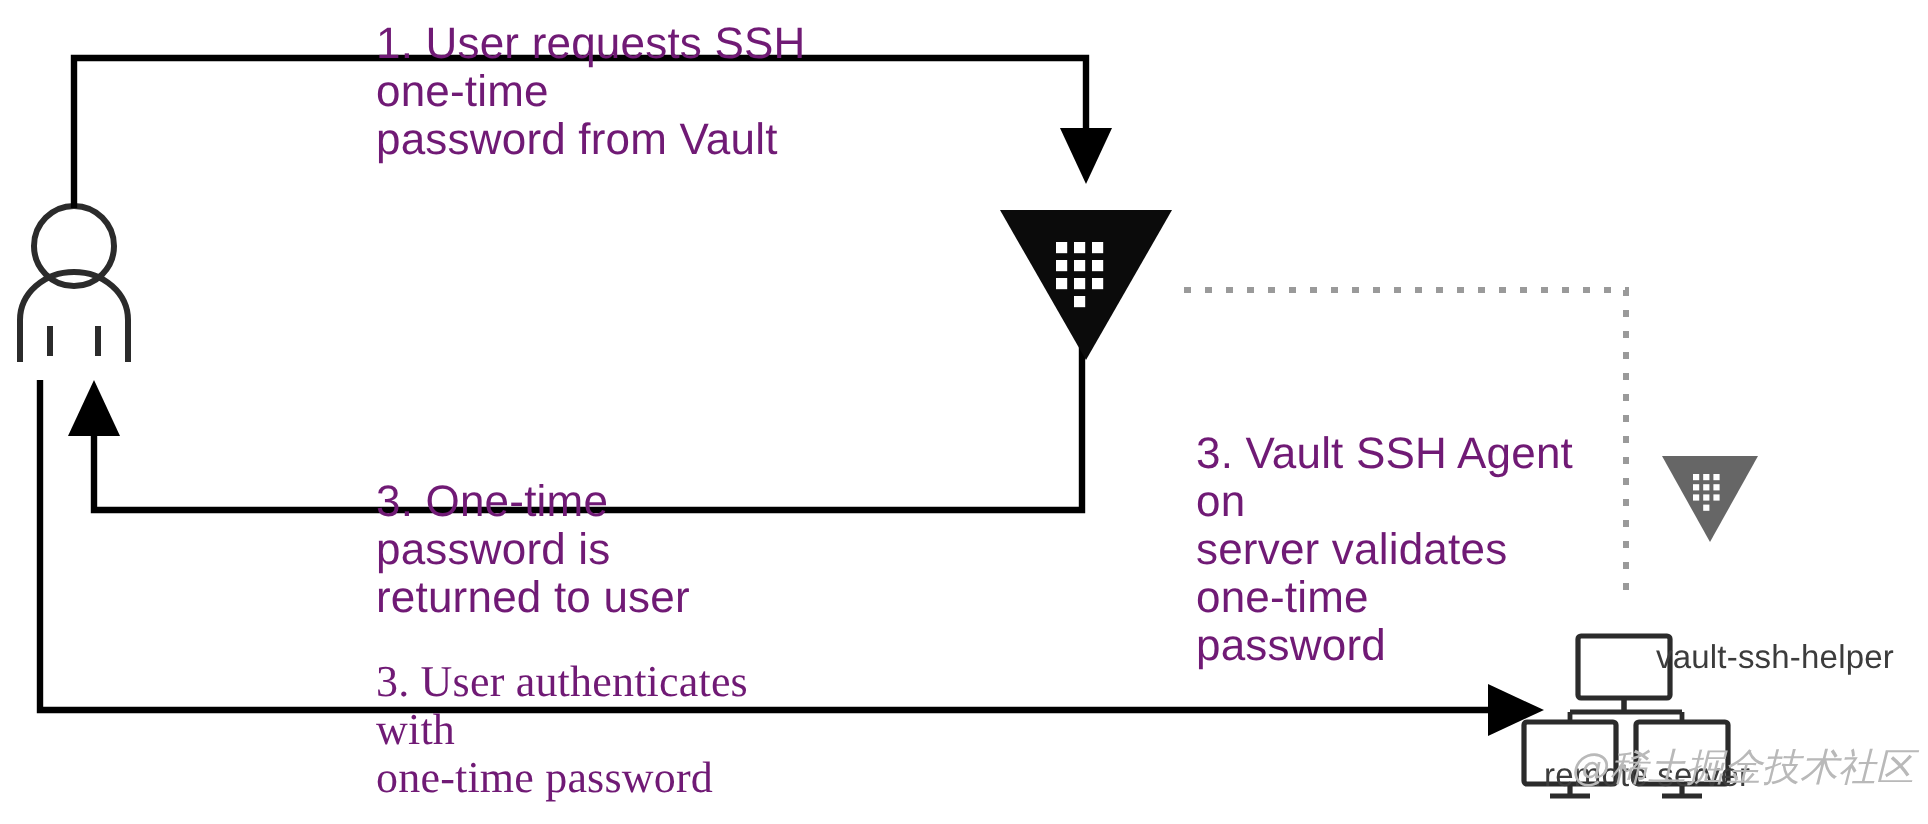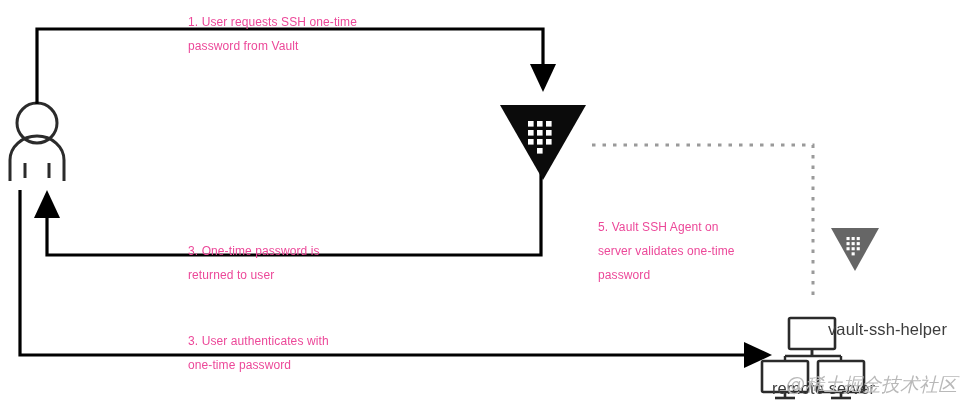"1. User requests SSH one-time" .label { color: #ec4899 -> #701a75; font-size: 12px -> 22px }
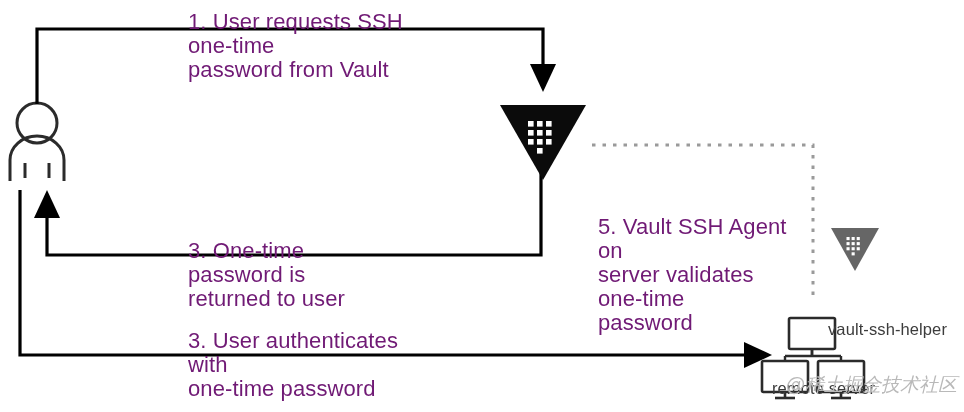"5. Vault SSH Agent on" div.label { text: 5 -> 3 }
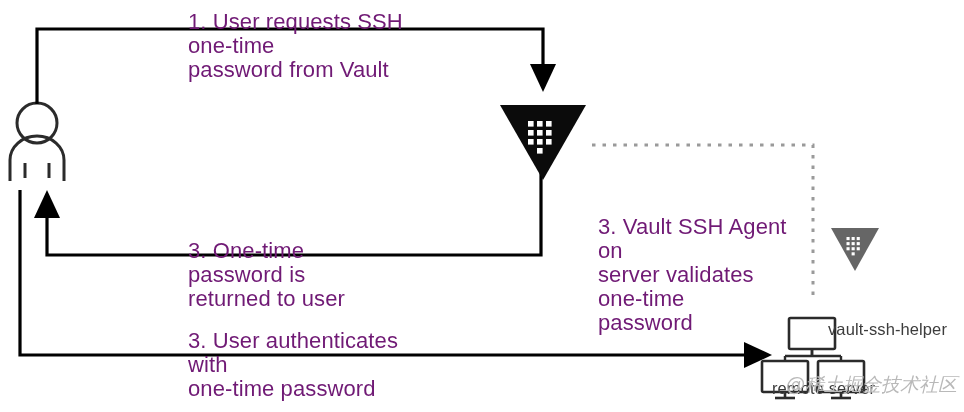"3. User authenticates with" #label-step-3 { font-family: none -> Liberation Serif, serif }
